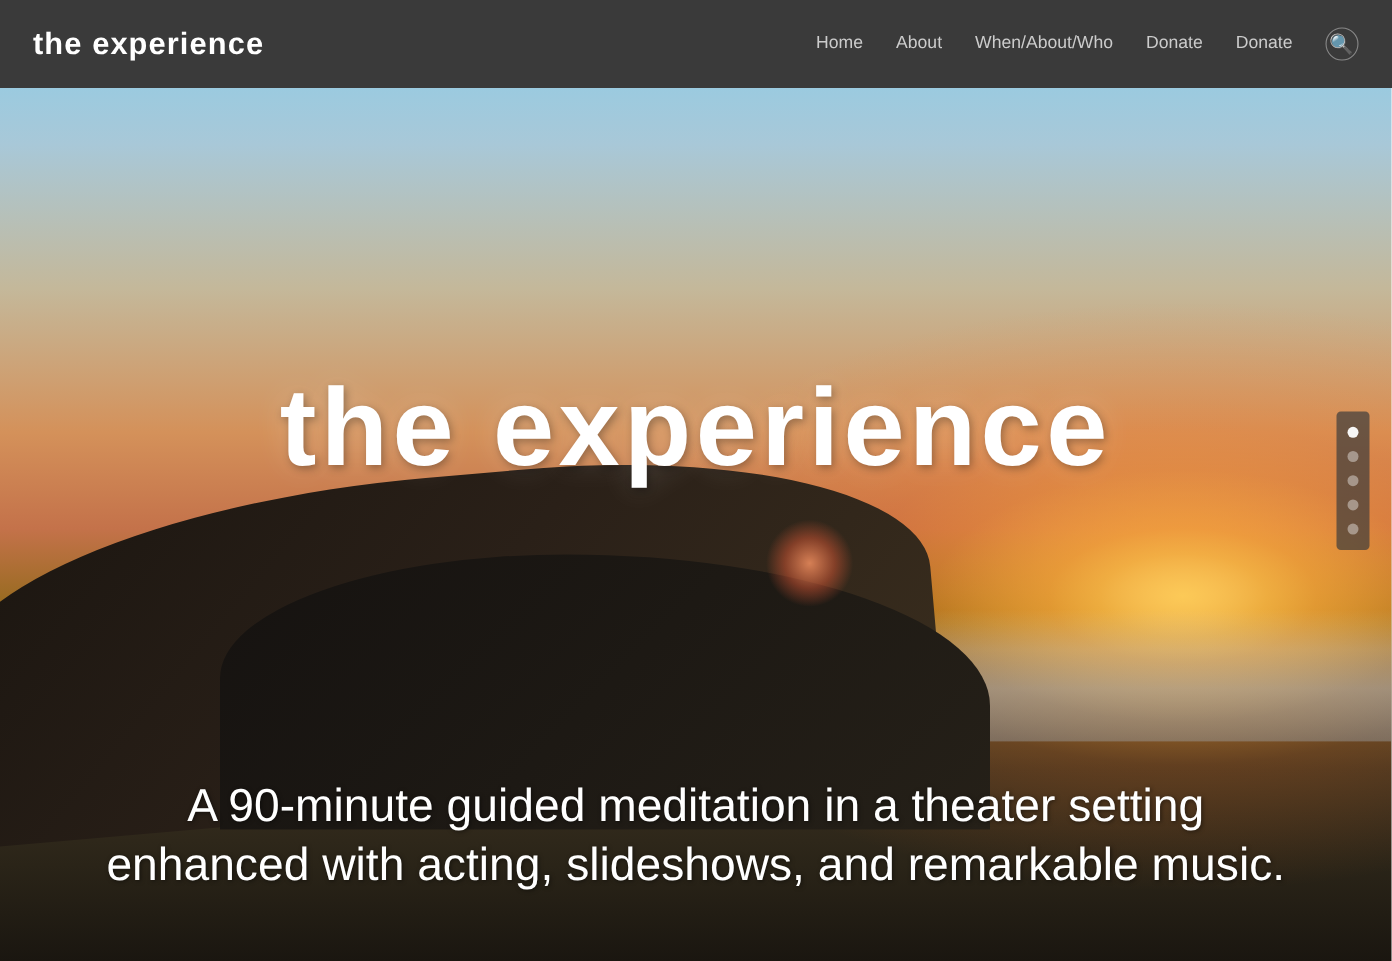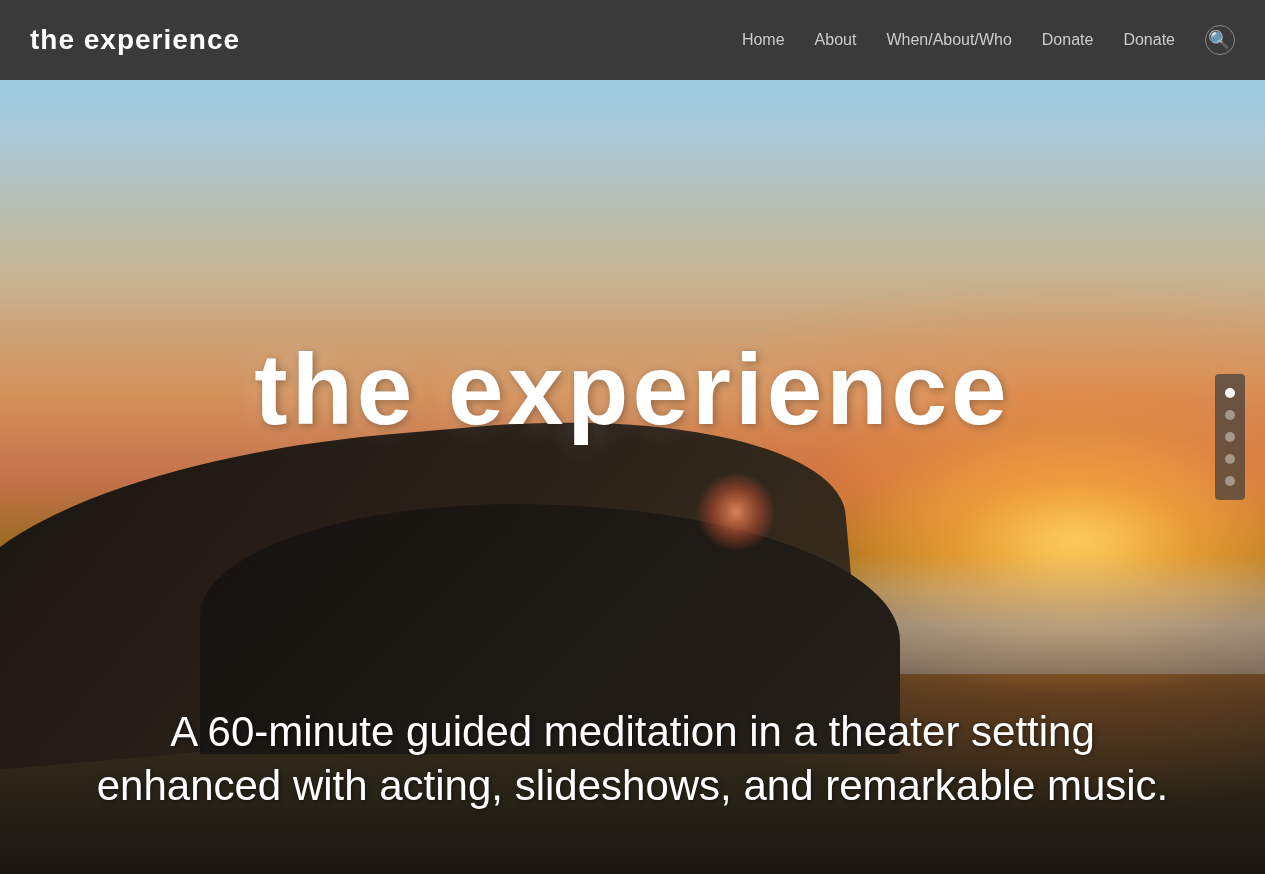"A 60-minute guided meditation in" p.hero-subtitle { text: 60-minute -> 90-minute }
